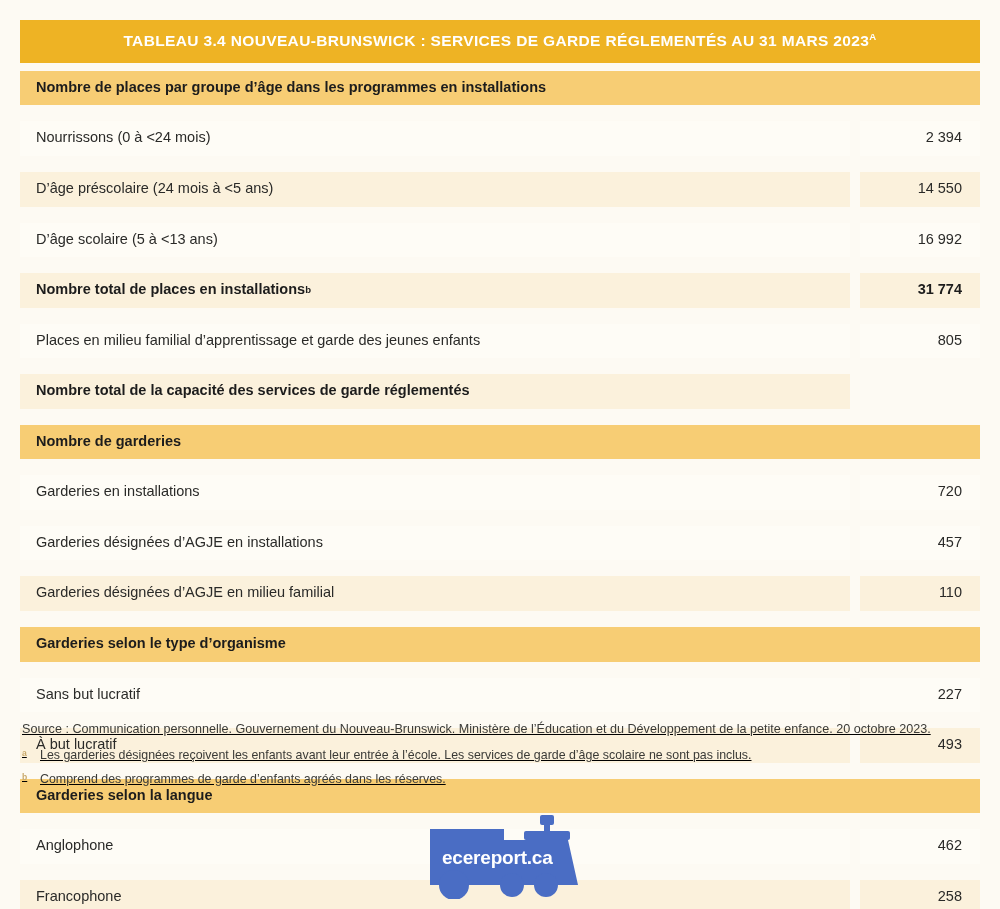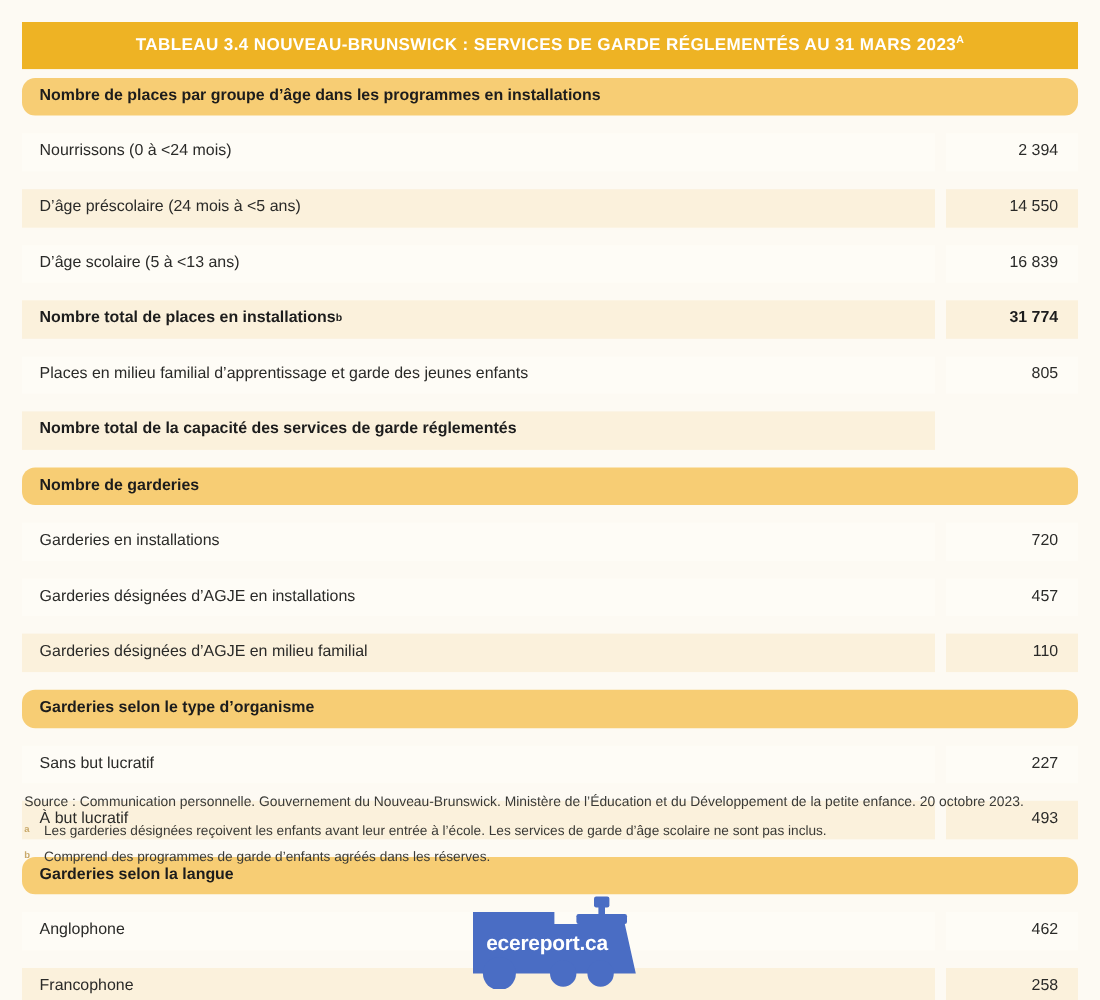"Nombre de places par groupe" .row { border-radius: 12px -> none }
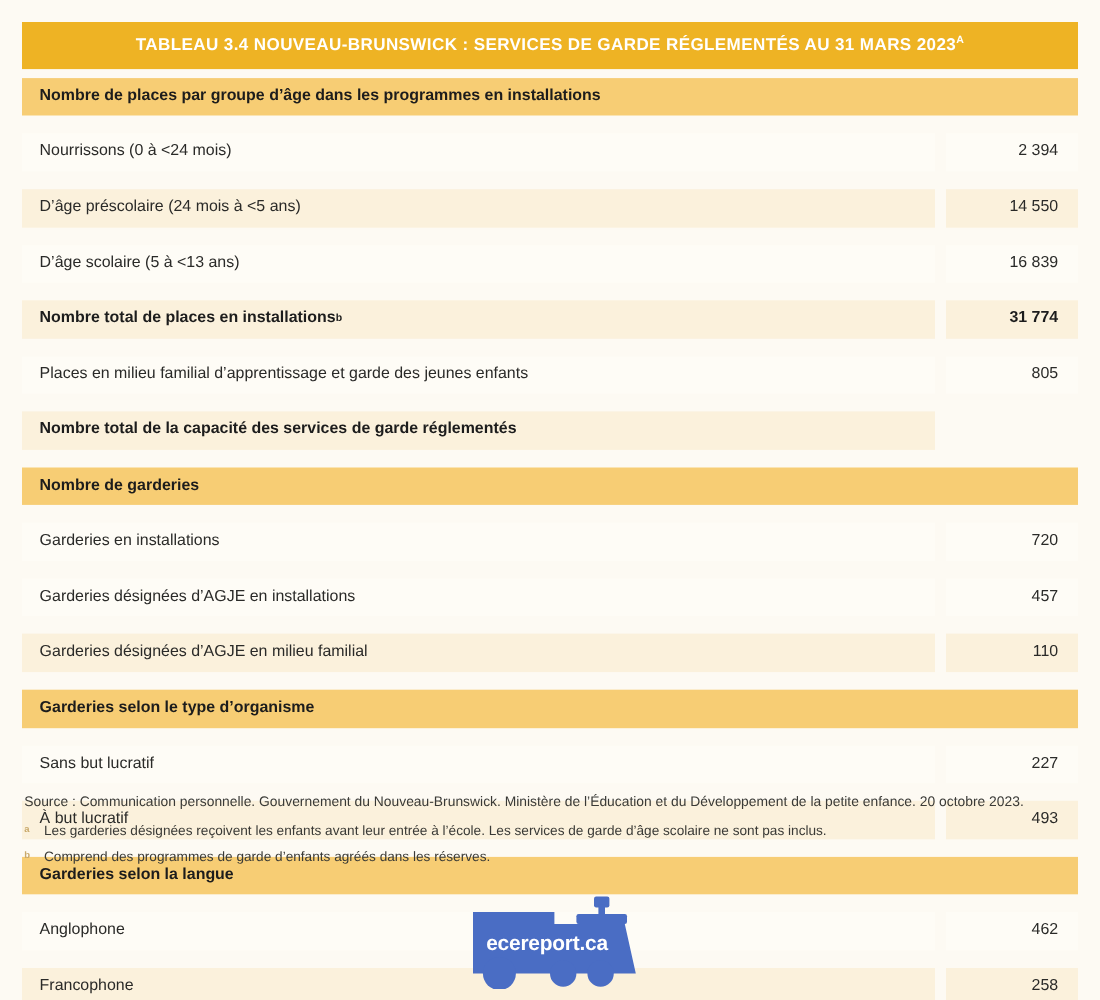"16 839" div.value { text: 16 839 -> 16 992 }
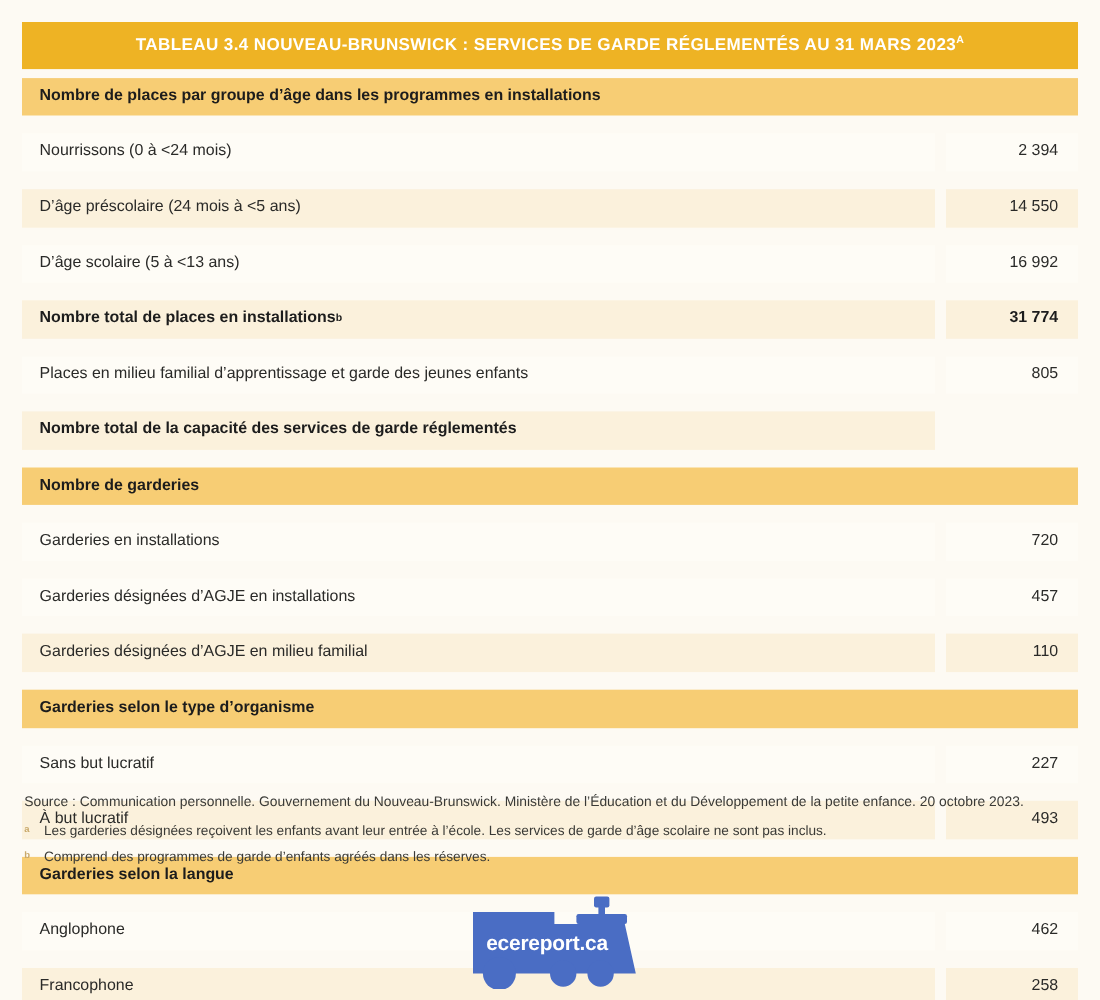"Source : Communication personnelle." .notes { text-decoration: none -> underline }
